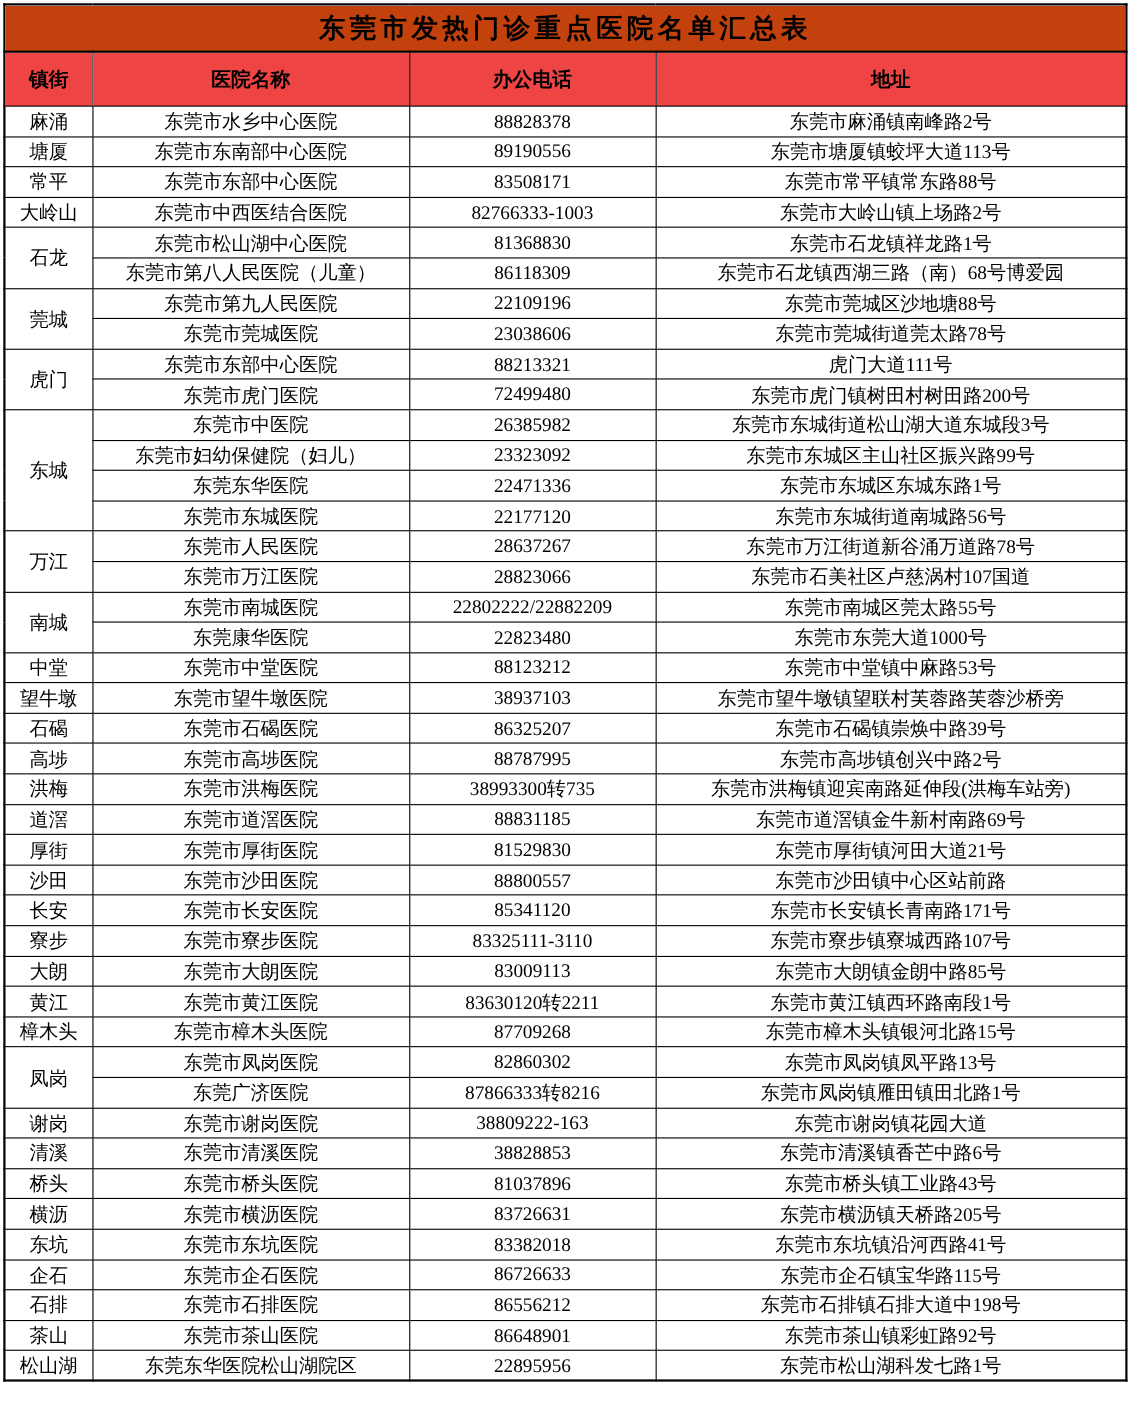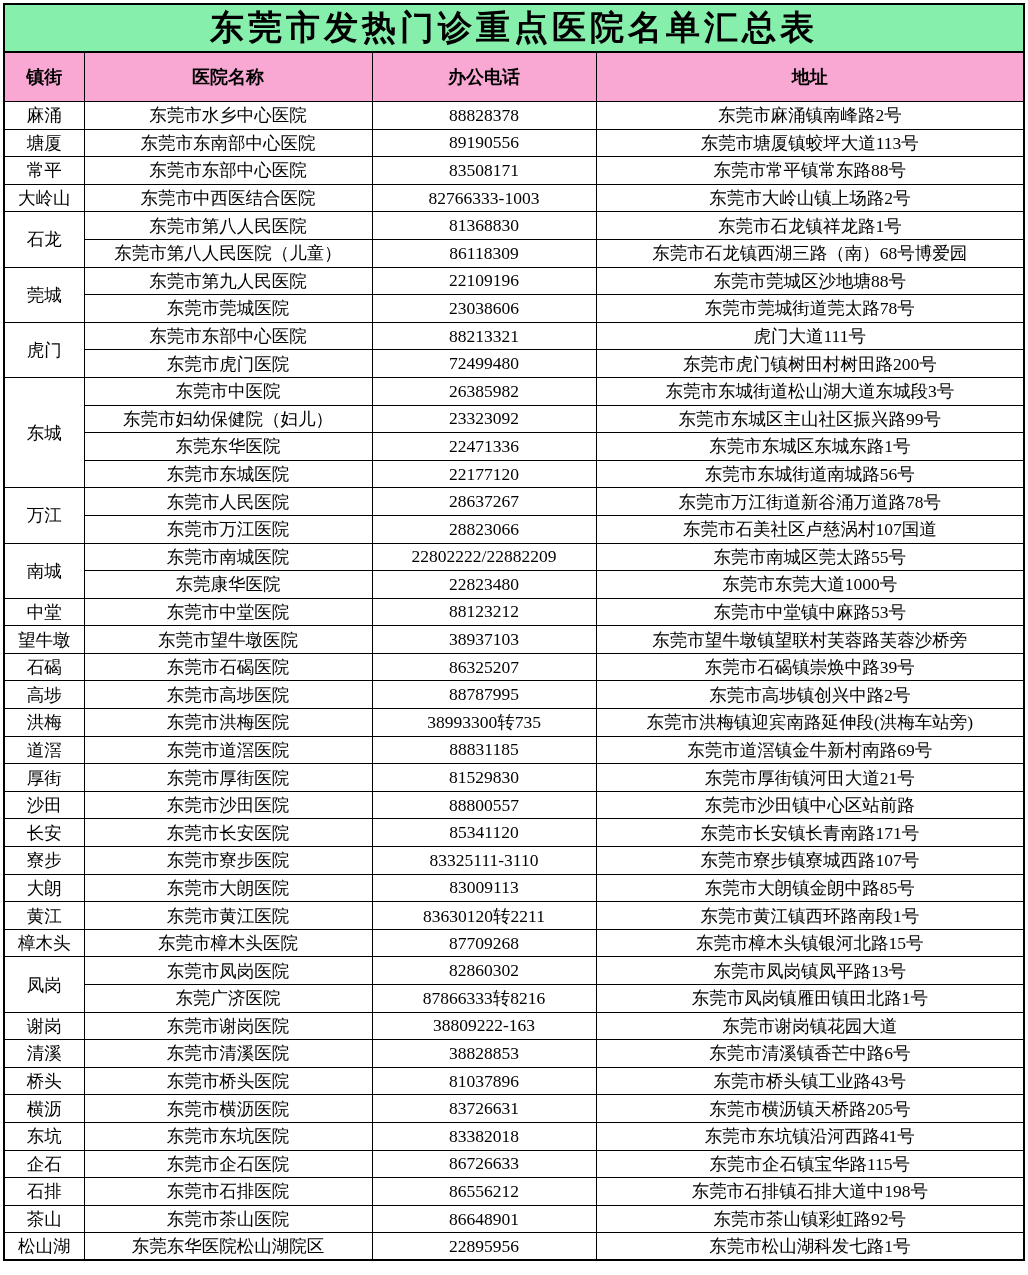"东莞市发热门诊重点医院名单汇总表" .title-cell { background: #86efac -> #c2410c; font-size: 34px -> 24px }
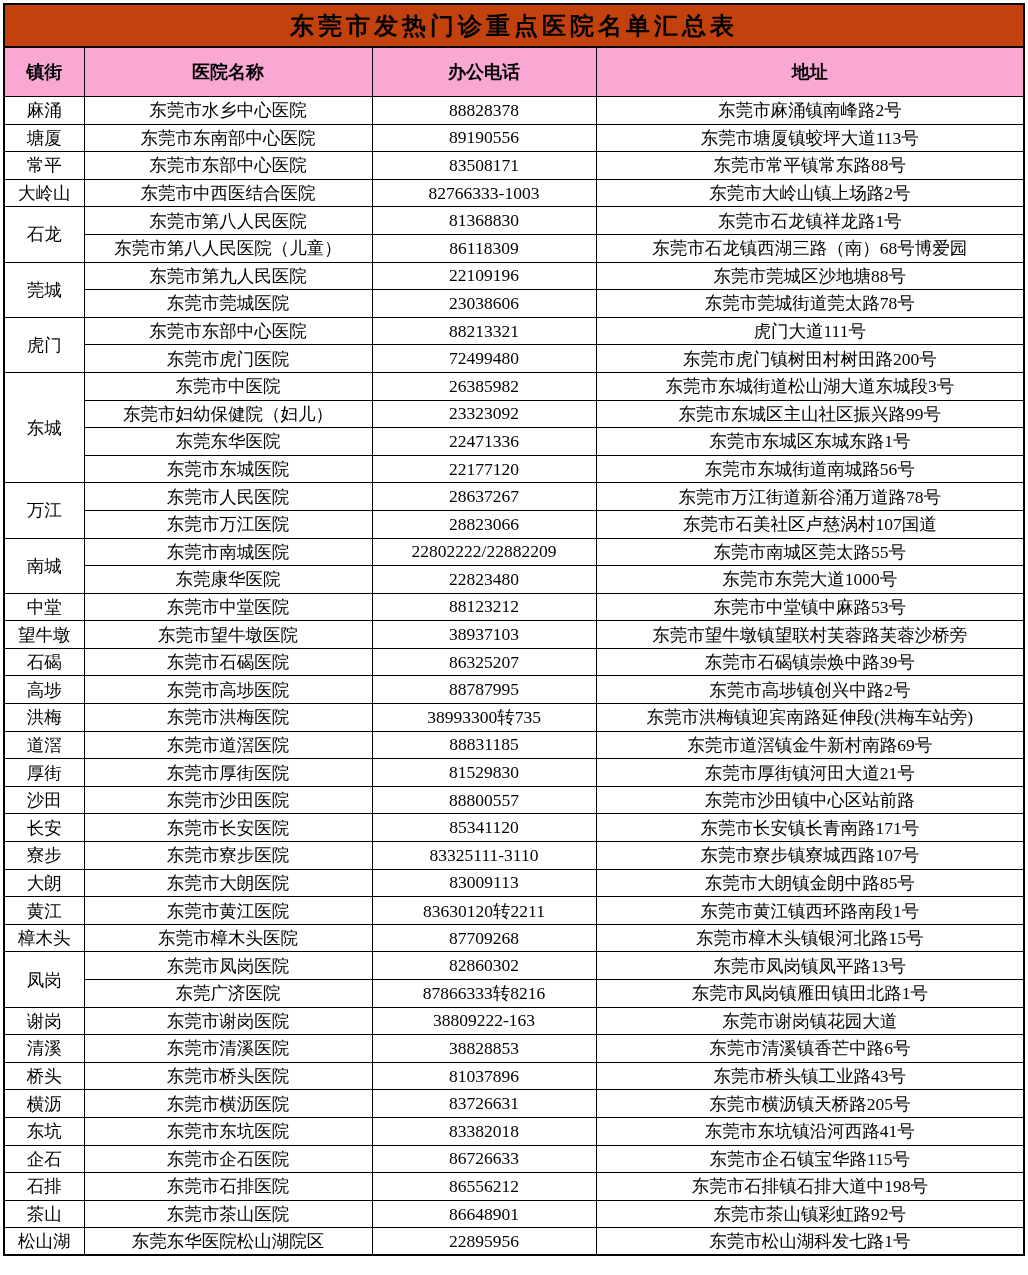"镇街" .head-row th { background: #f9a8d4 -> #ef4444 }
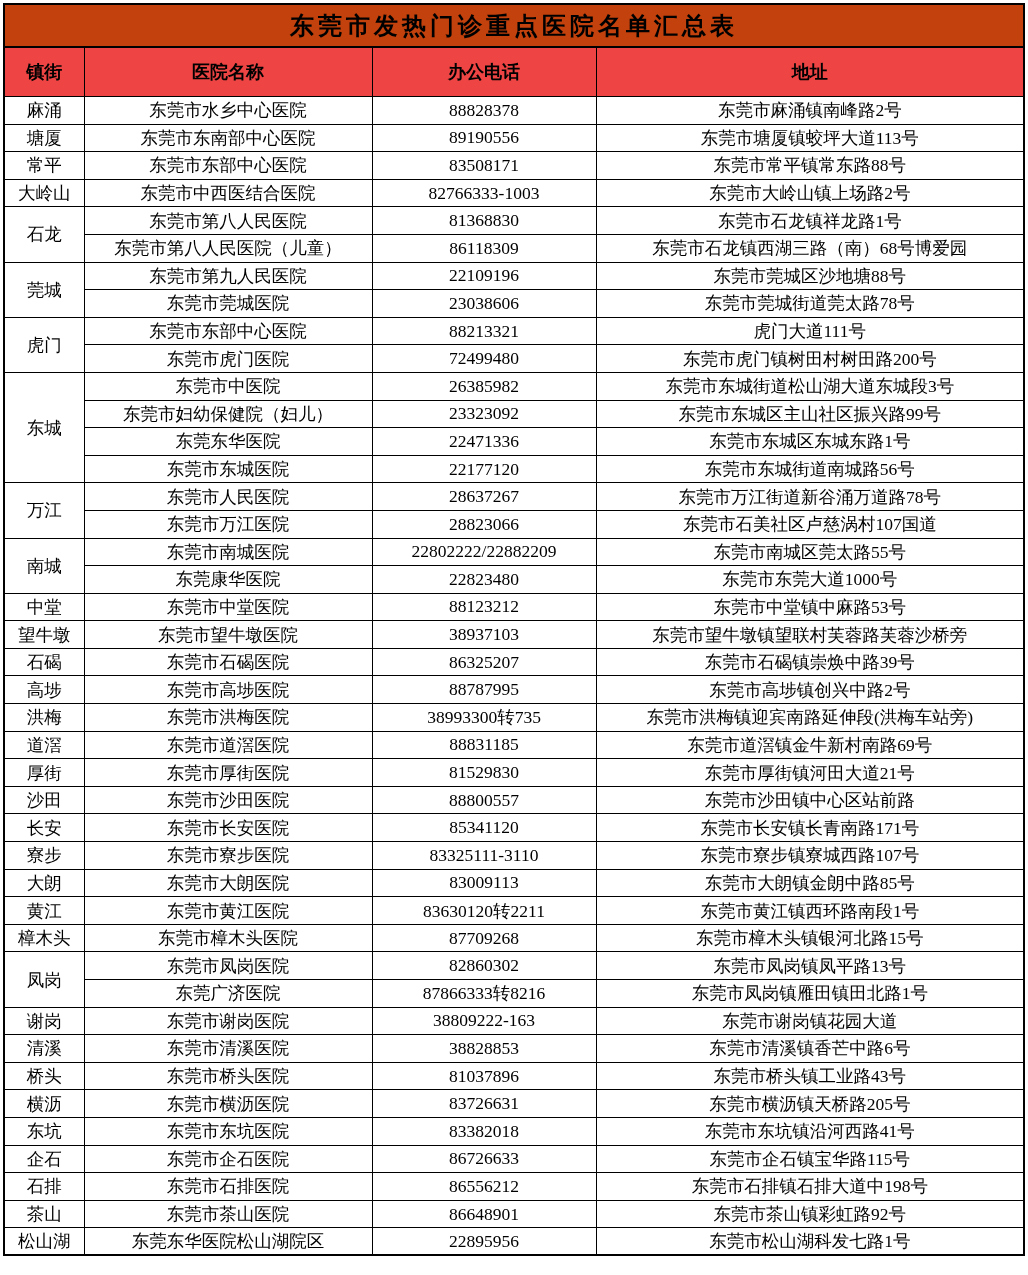"东莞市第八人民医院" td.name { text: 第八人民 -> 松山湖中心 }
